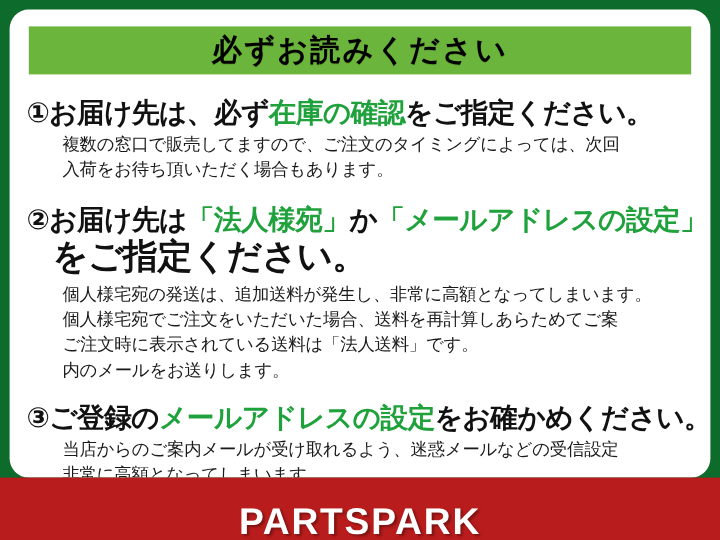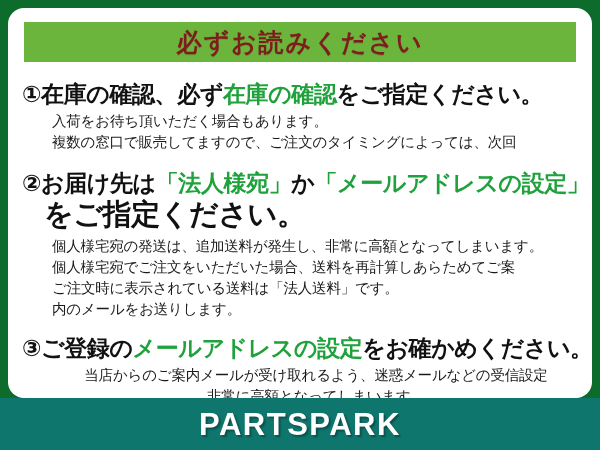"必ずお読みください" #title-banner-text { color: #7f1d1d -> #000000 }
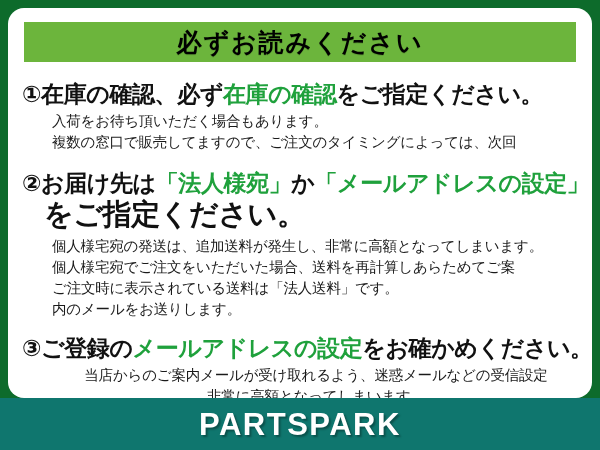"在庫の確認、必ず" span { text: 在庫の確認 -> お届け先は }
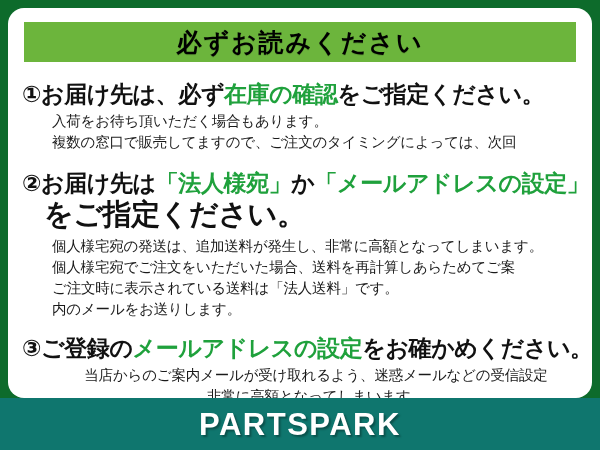"入荷をお待ち頂いただく場合もあります。" div { order: before "複数の窓口で販売してますので、ご注文のタイミングによっては、次回" -> after "複数の窓口で販売してますので、ご注文のタイミングによっては、次回" }
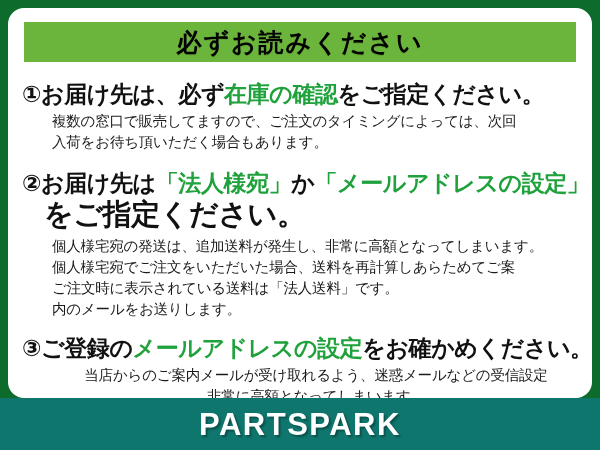"③ご登録のメールアドレスの設定をお確かめください。" #item-3 { text-align: center -> none }
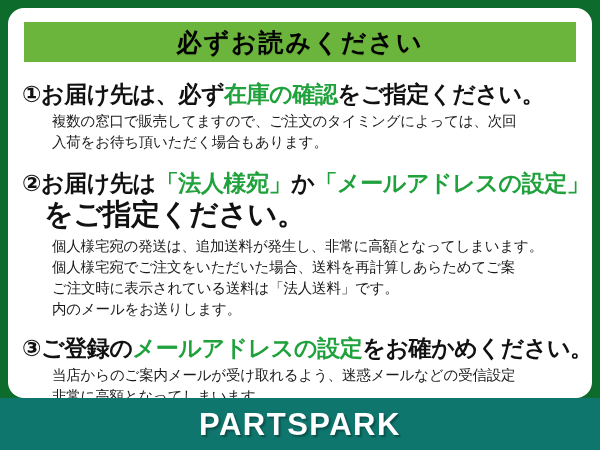"PARTSPARK" #footer-band { align-items: center -> flex-end; background: #0f766e -> #b91c1c }
